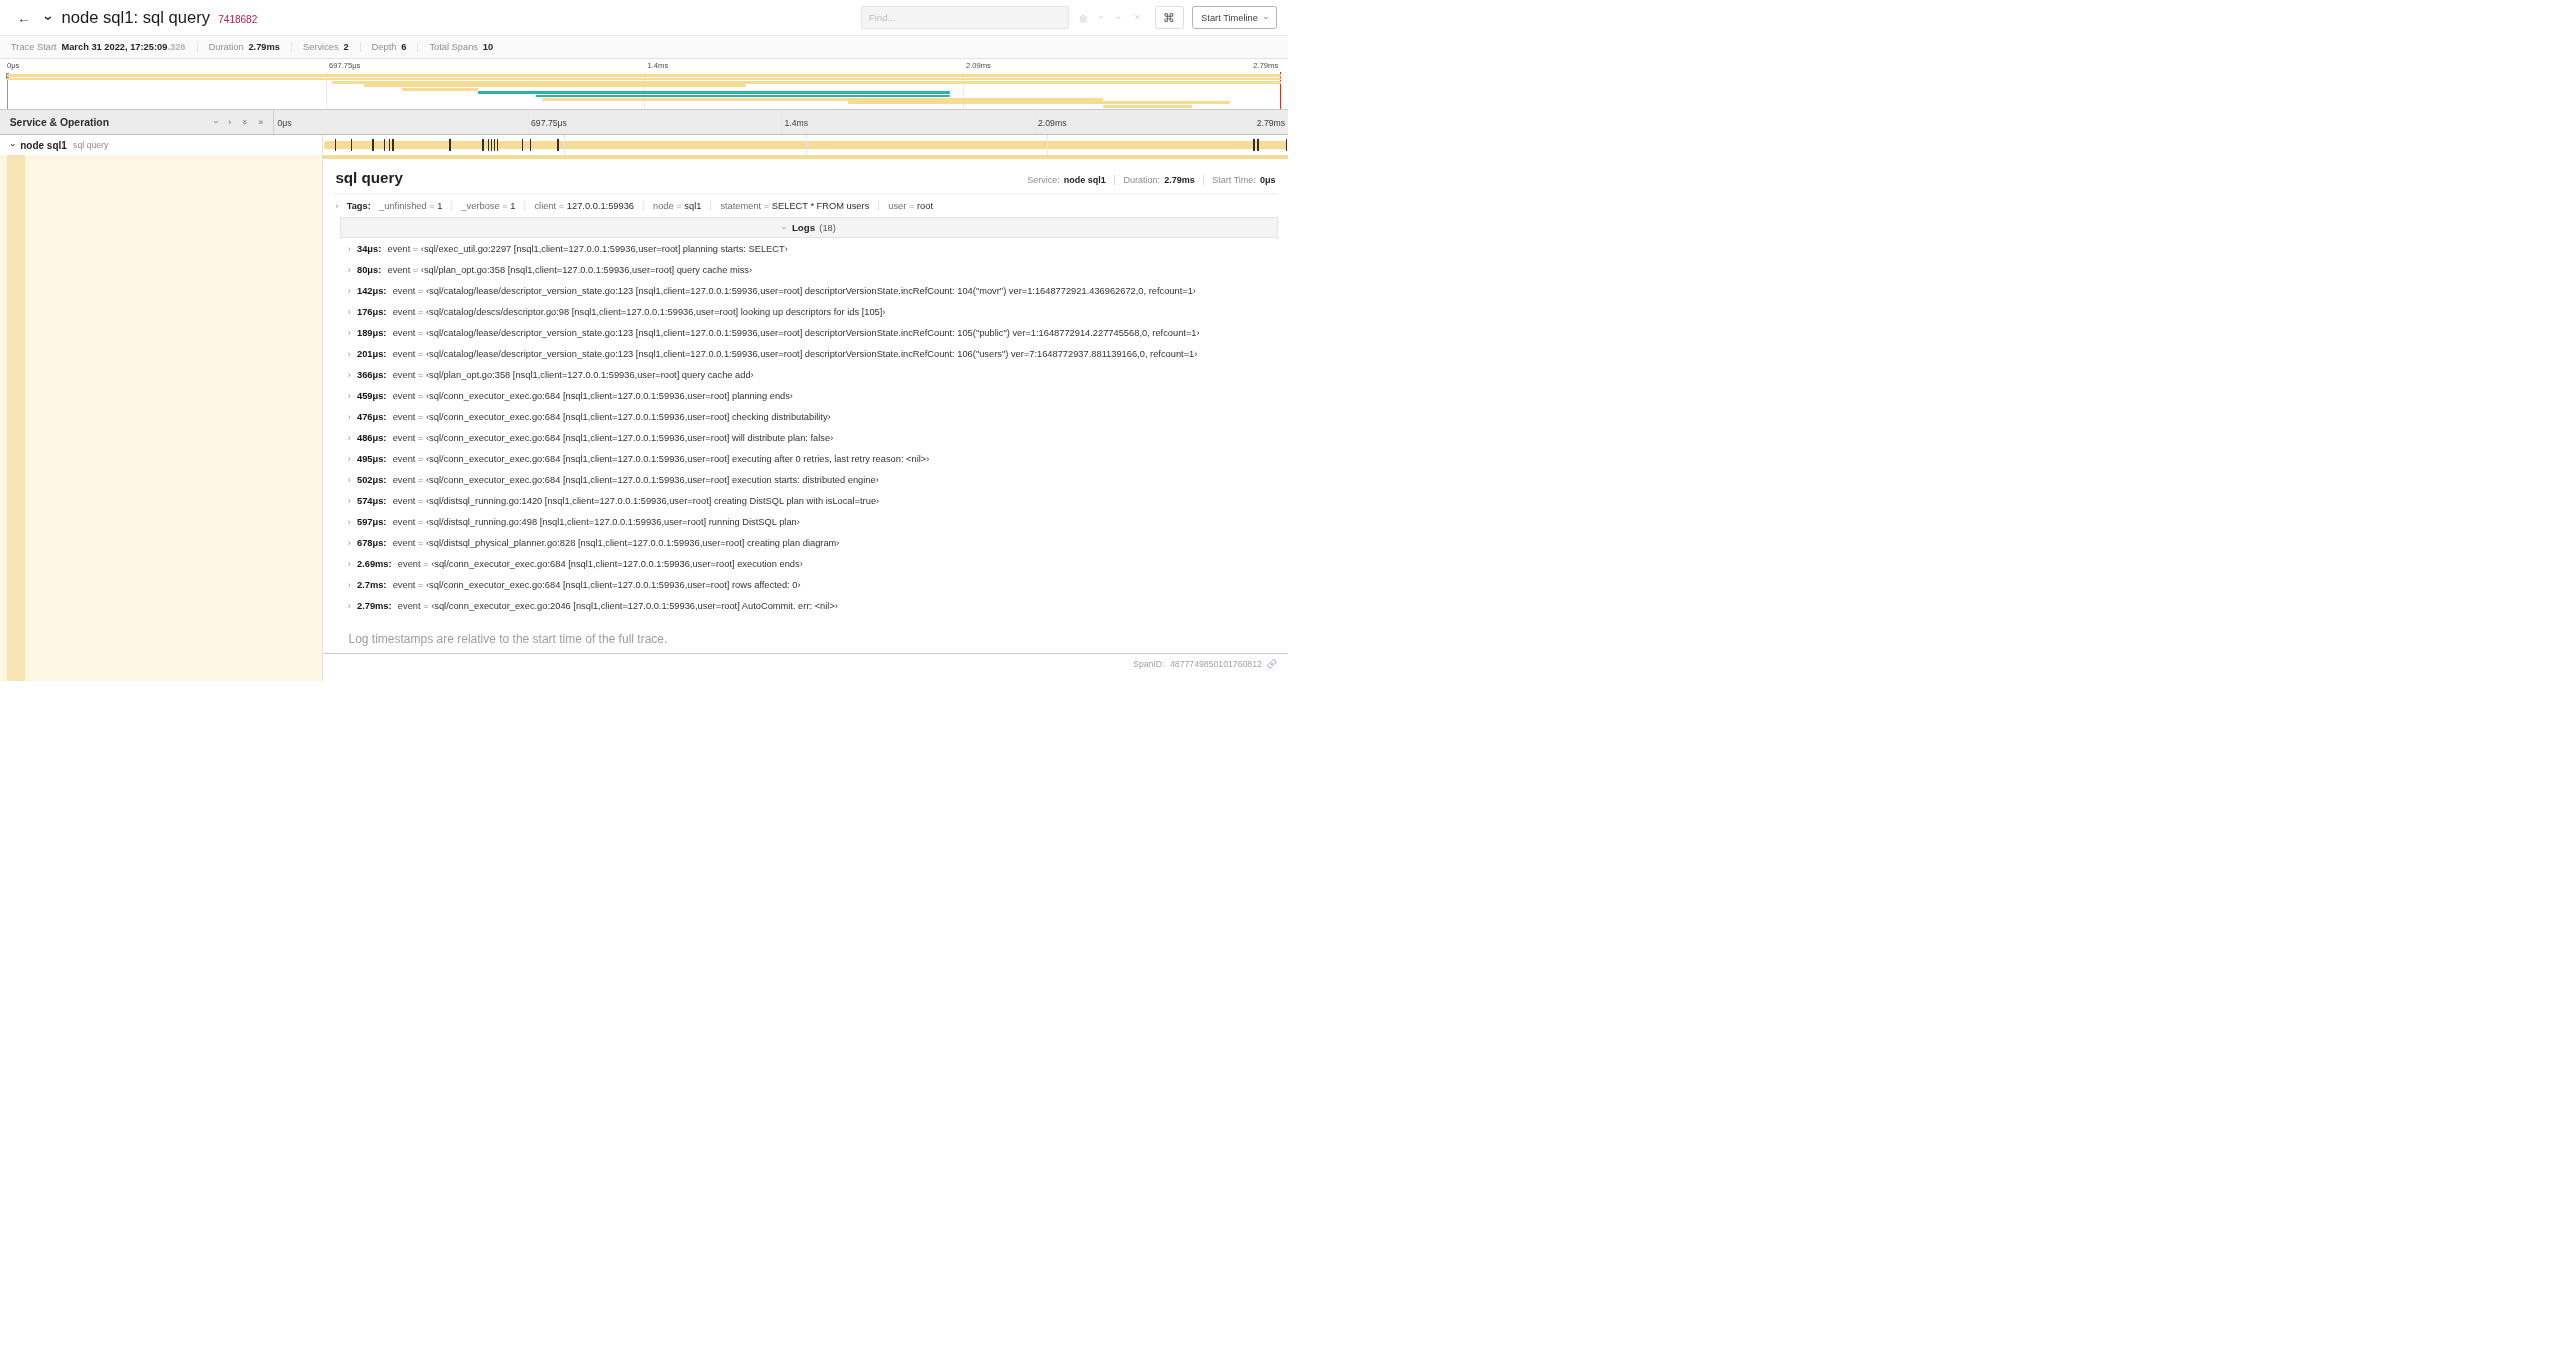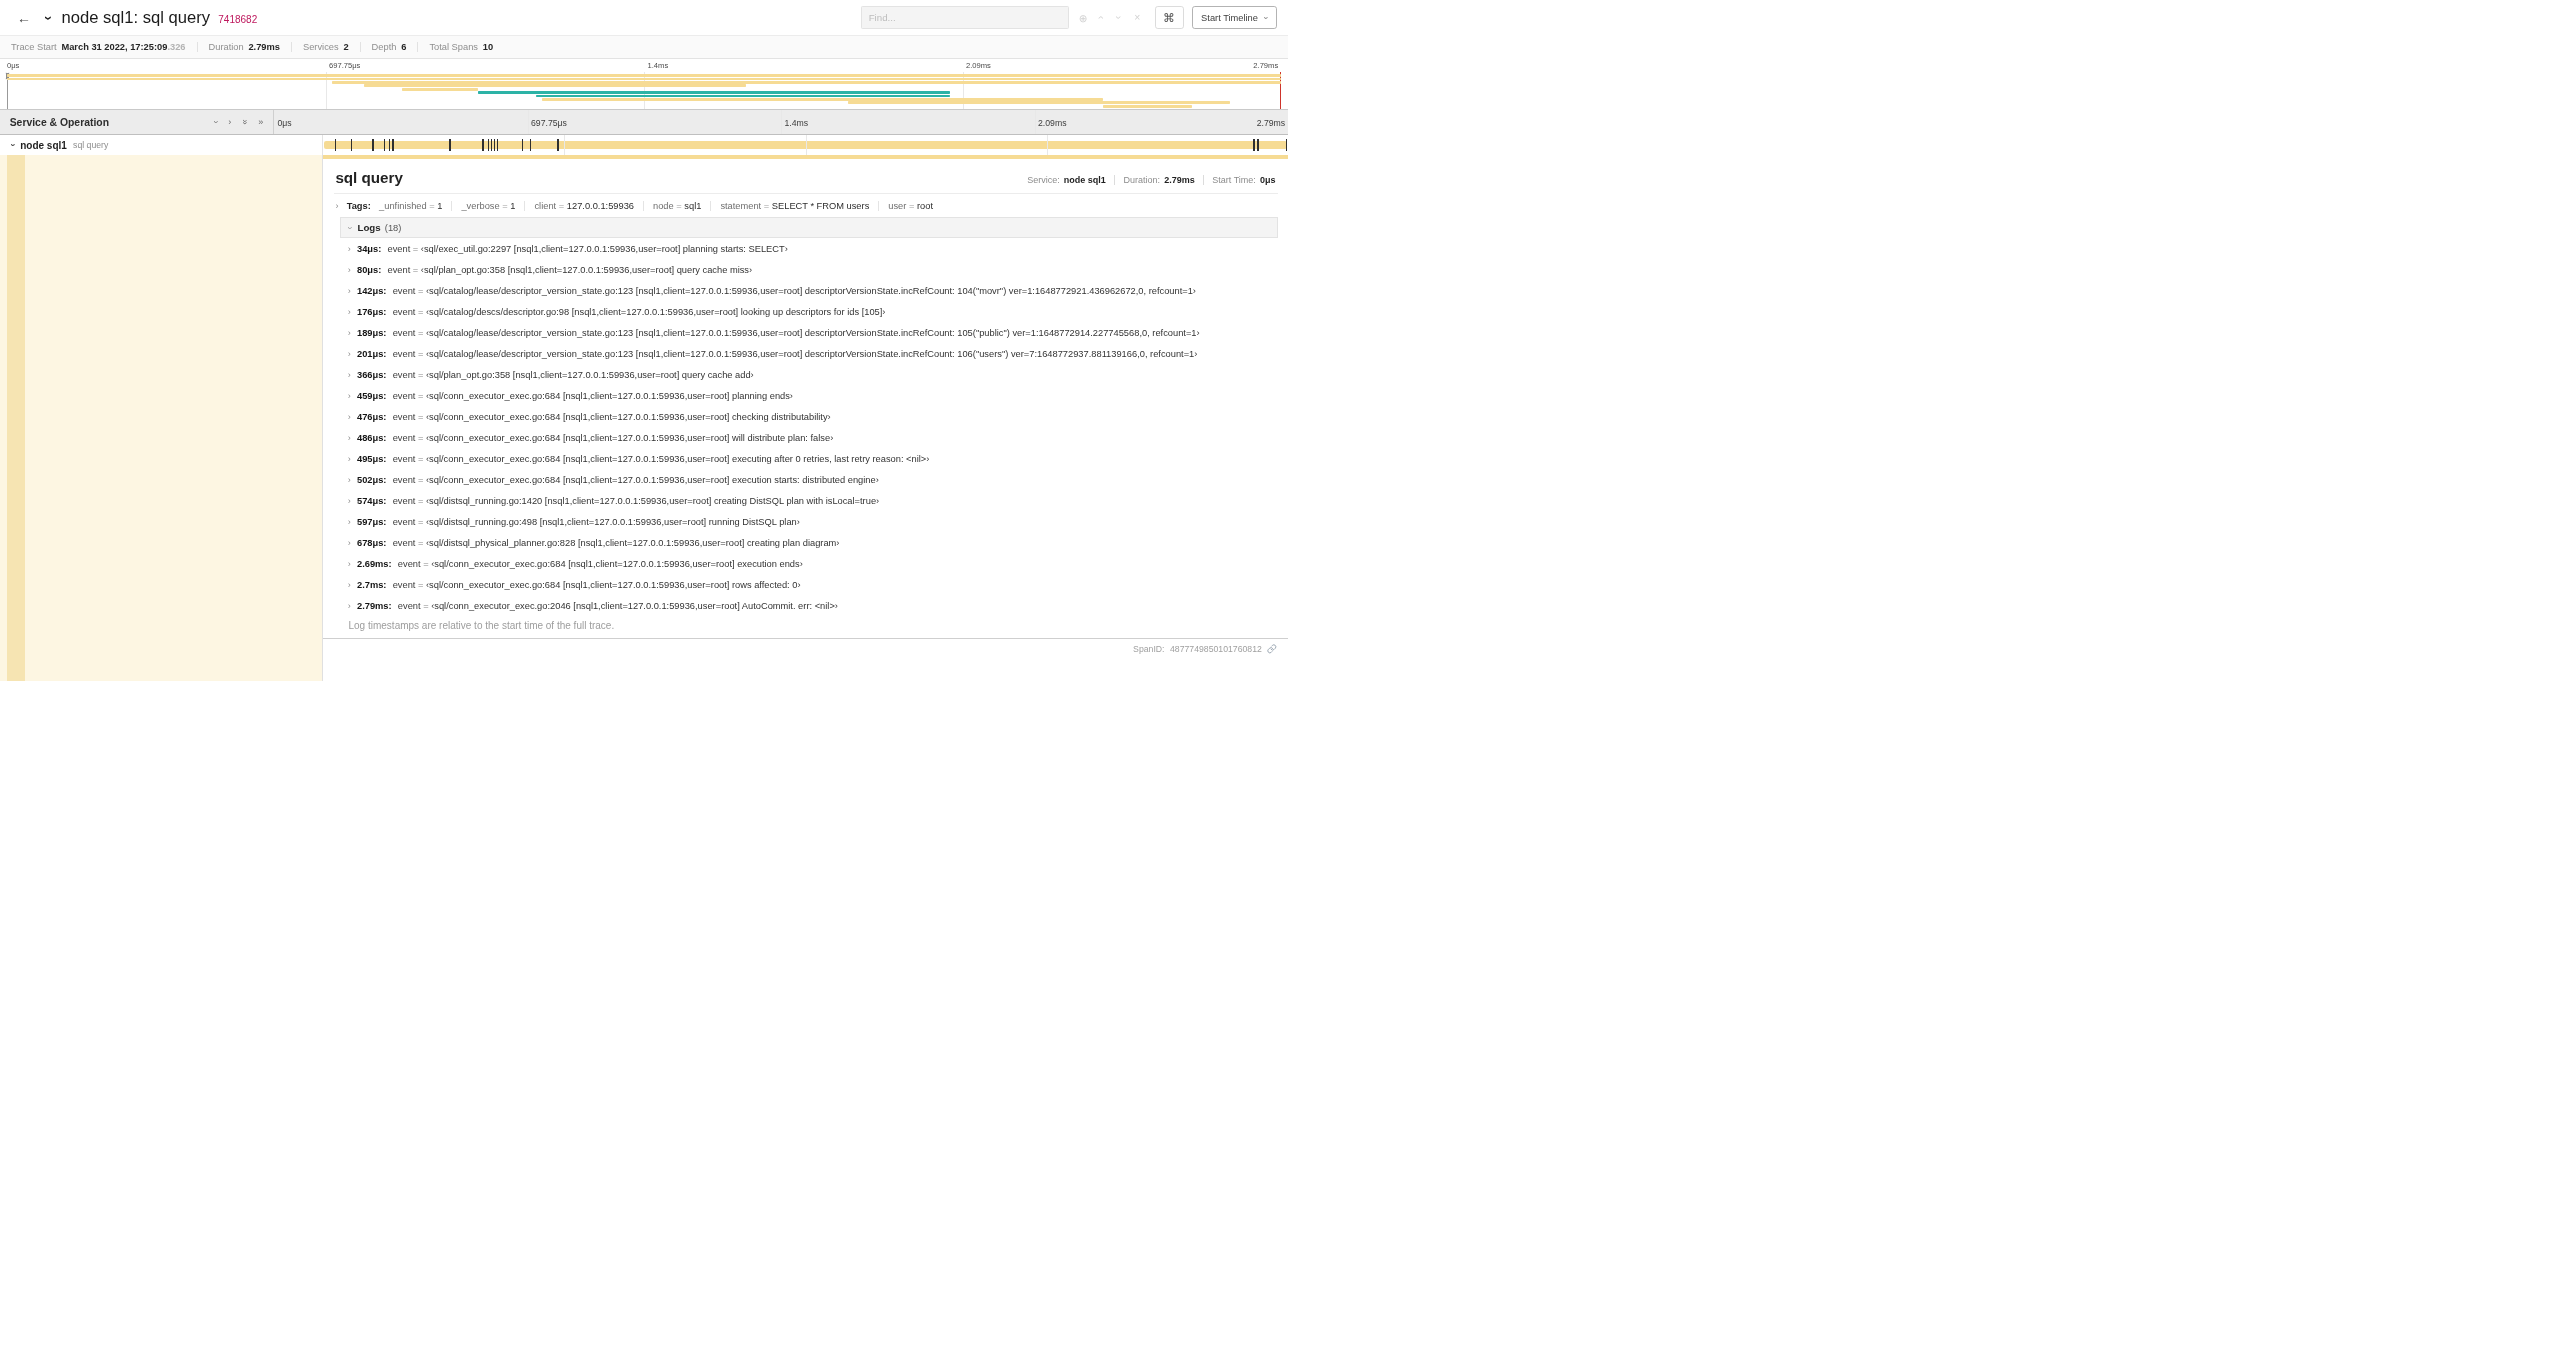"Logs" .logs-header { justify-content: none -> center }
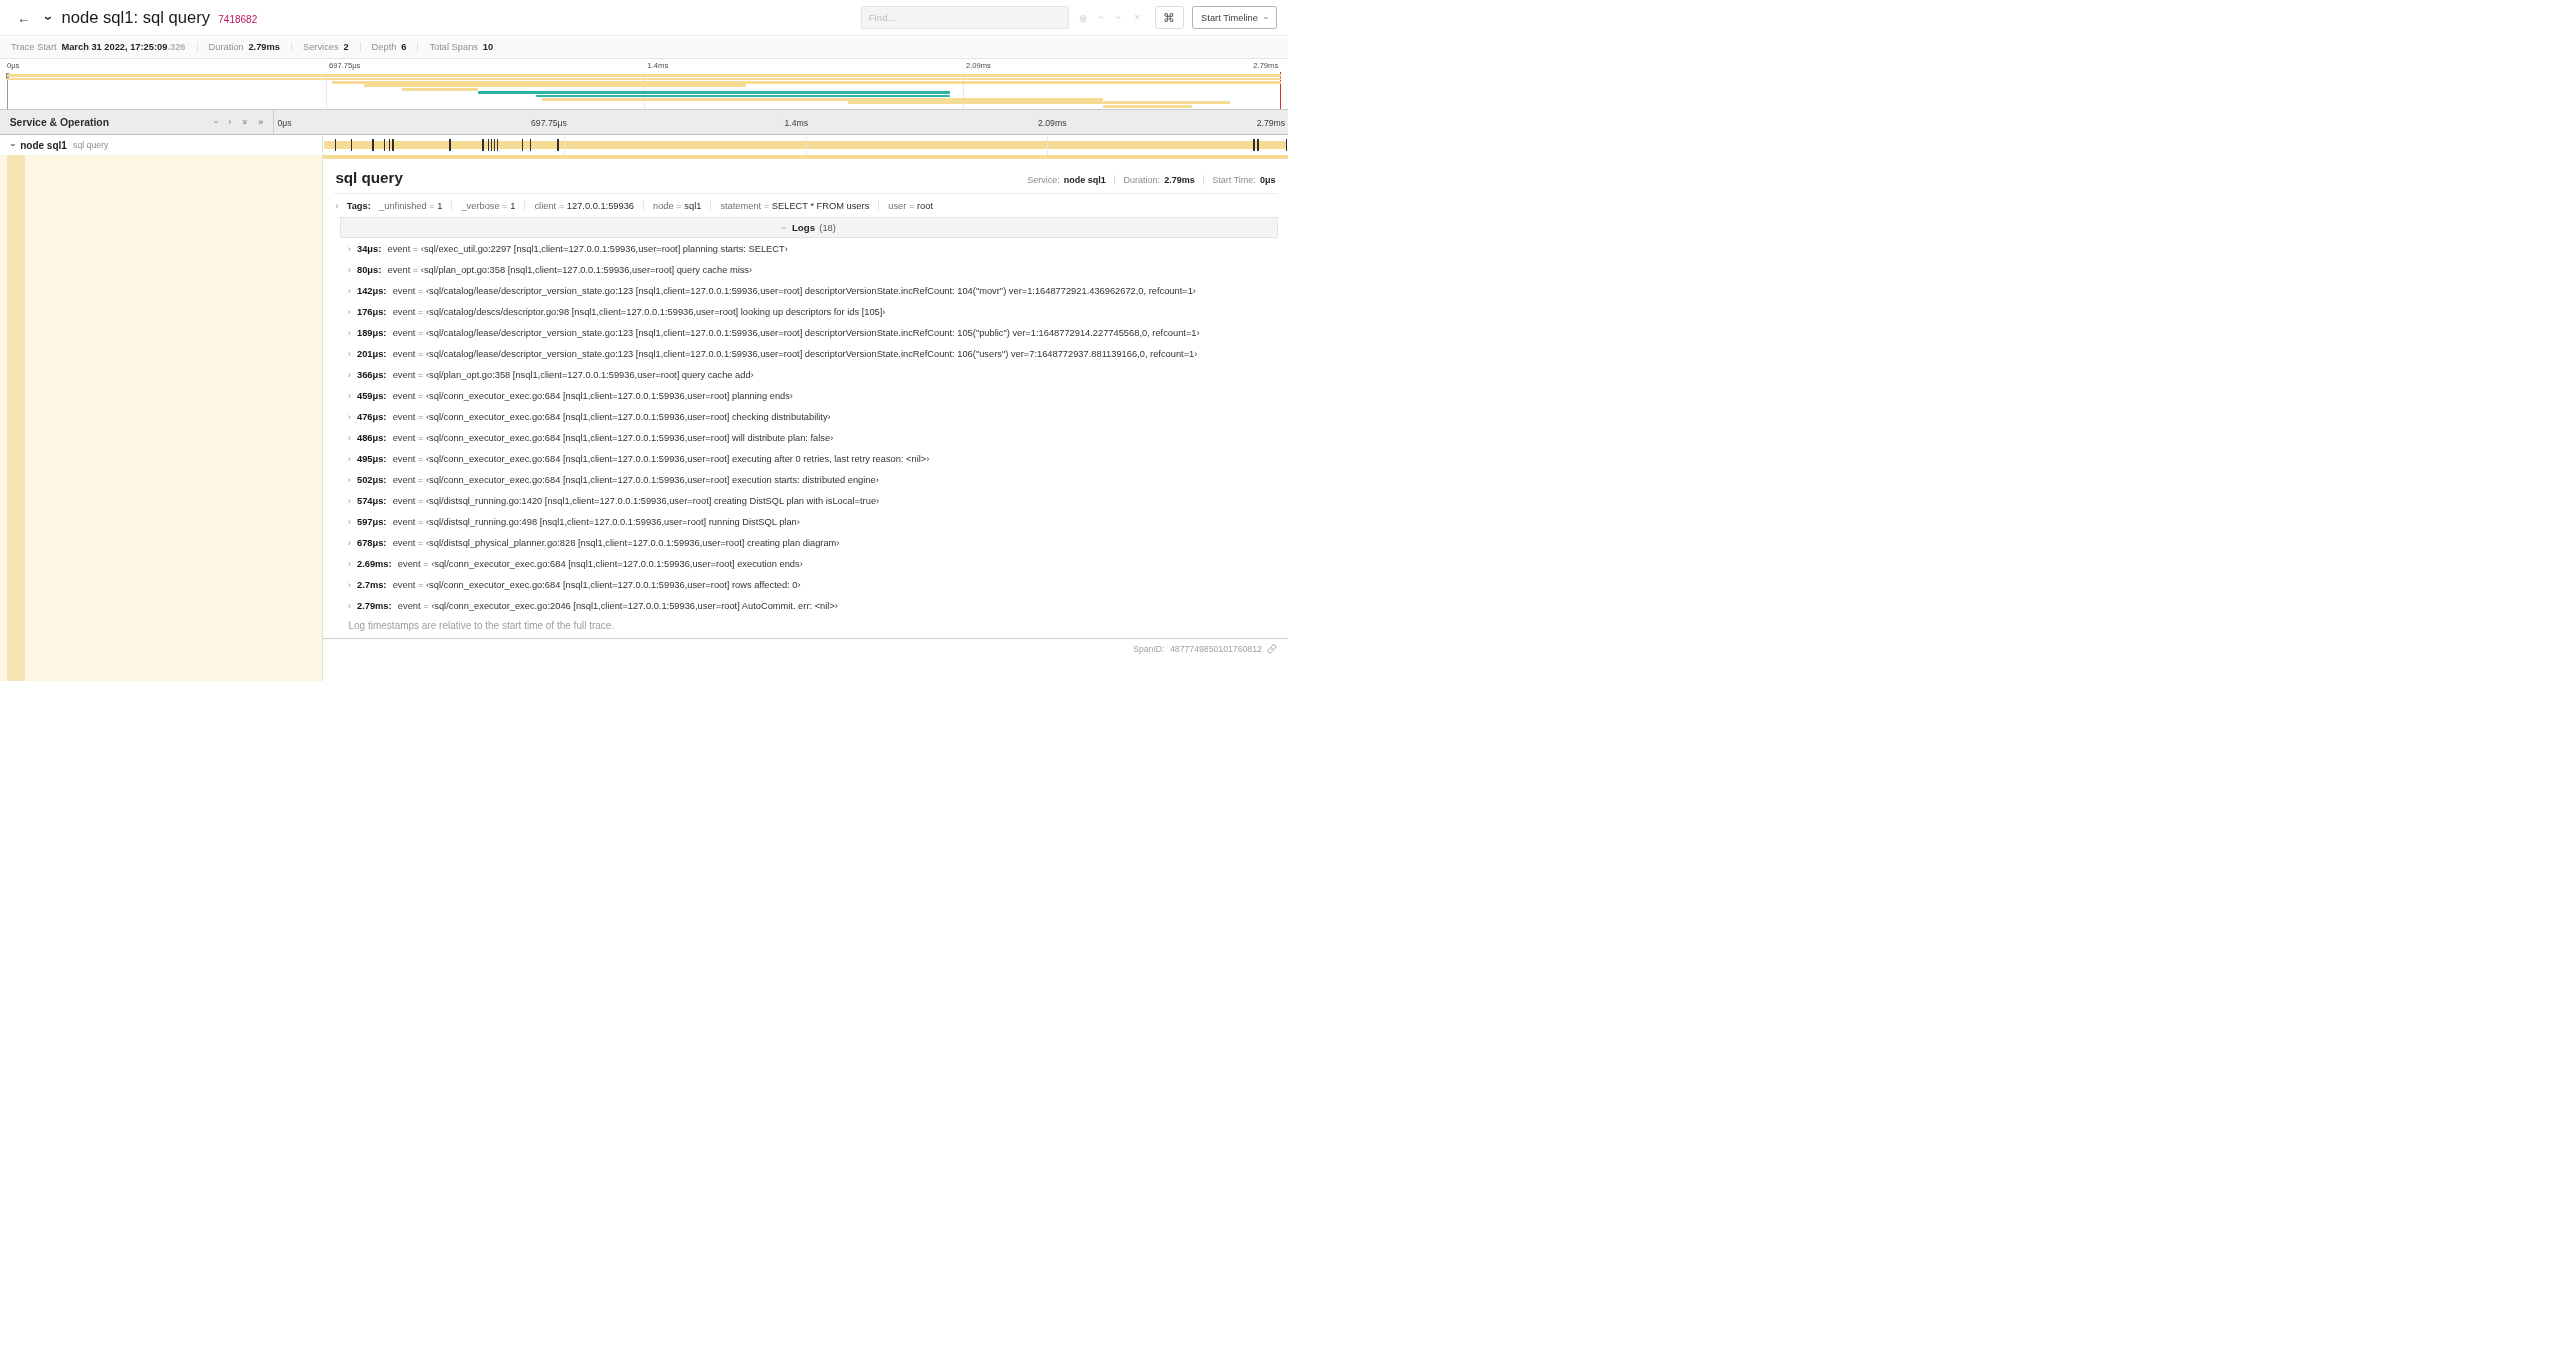"Log timestamps are relative to" .dp-footnote { font-size: 10px -> 12px; margin-top: none -> 12px }
